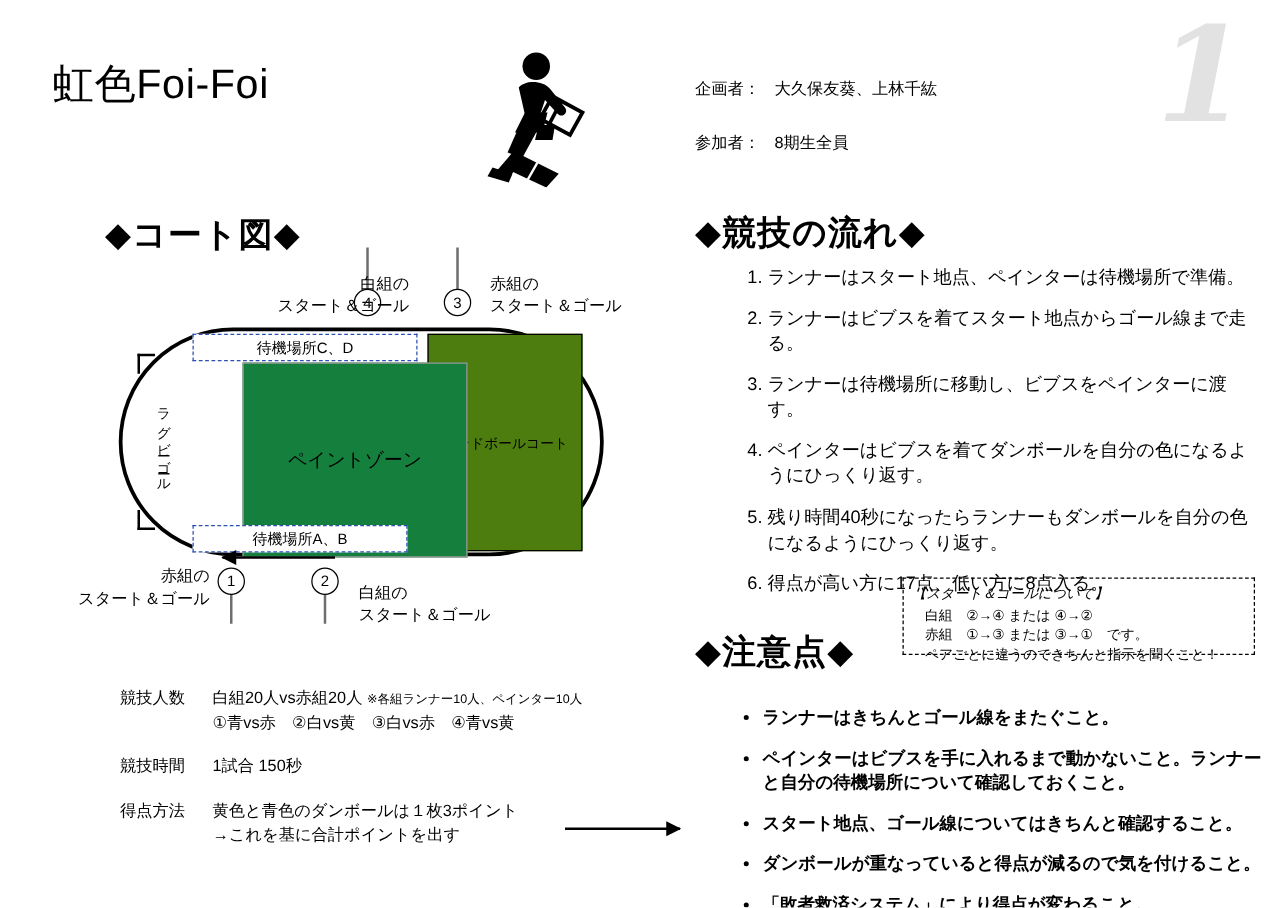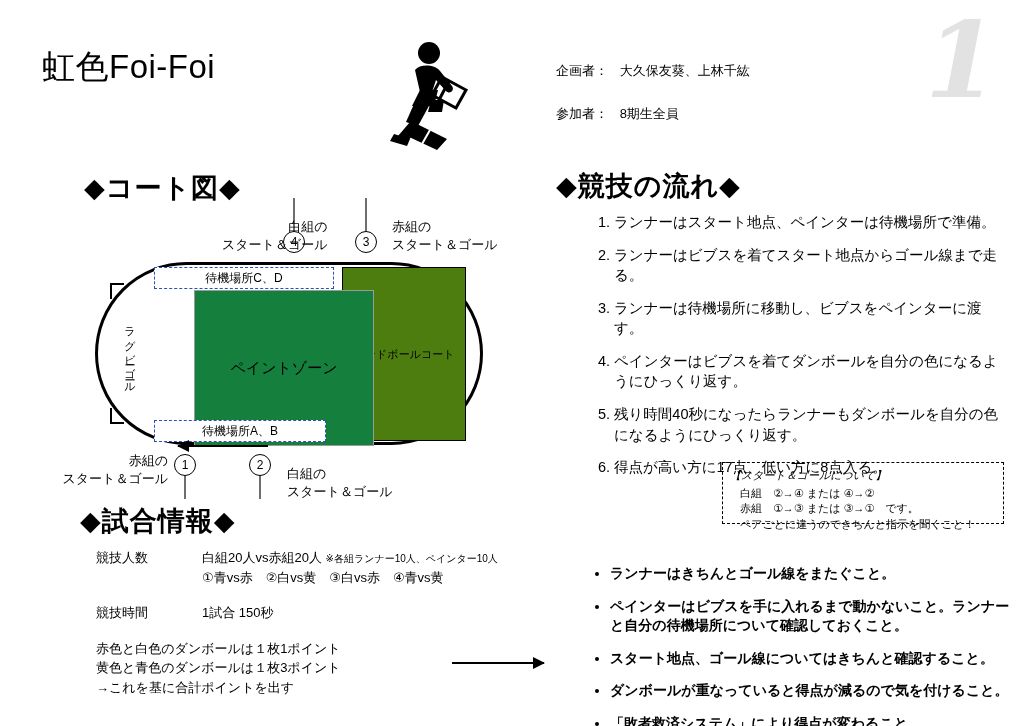"◆試合情報◆" div.sec-head { html: <div>◆試合情報◆</div> -> none }
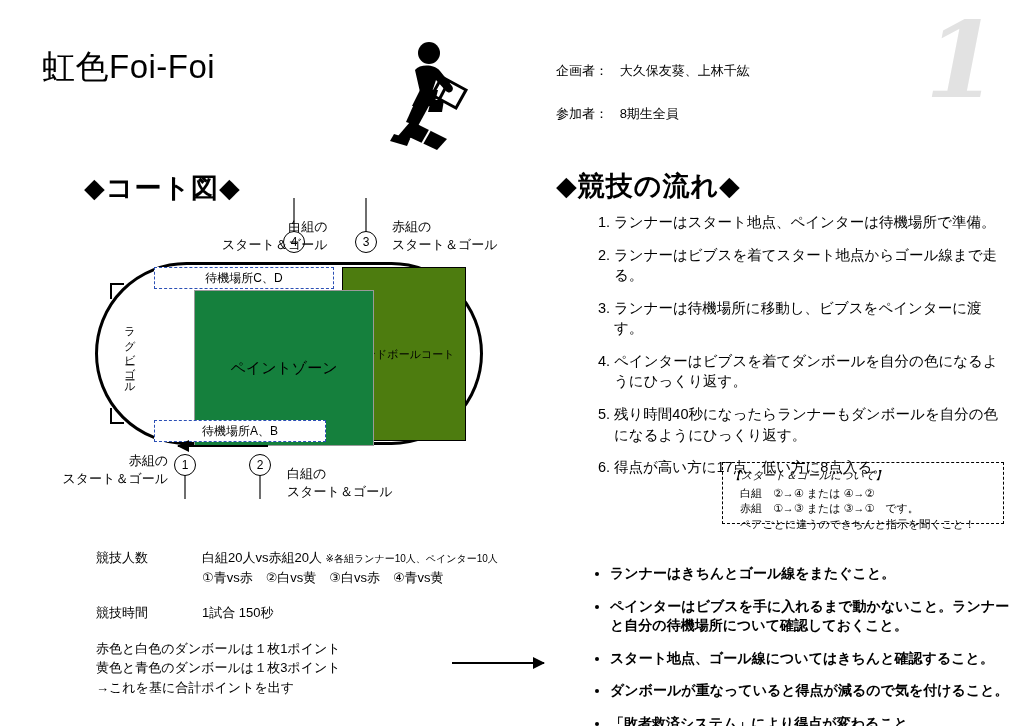"◆注意点◆" div.sec-head { html: none -> <div>◆注意点◆</div> }
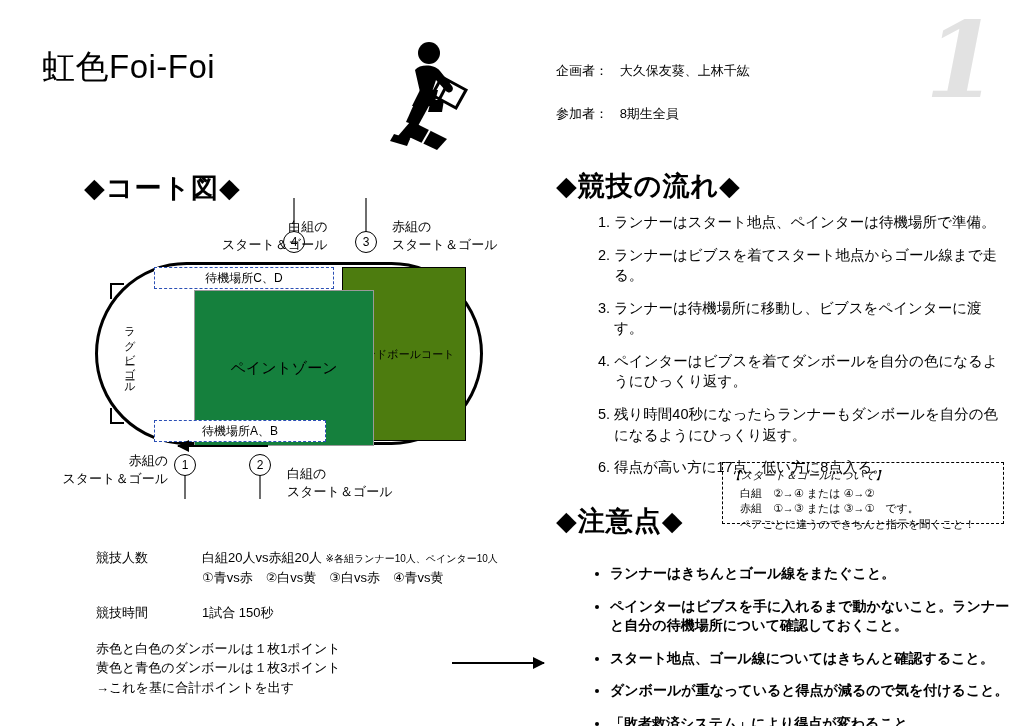"競技人数" .mi-row { gap: 32px -> none }
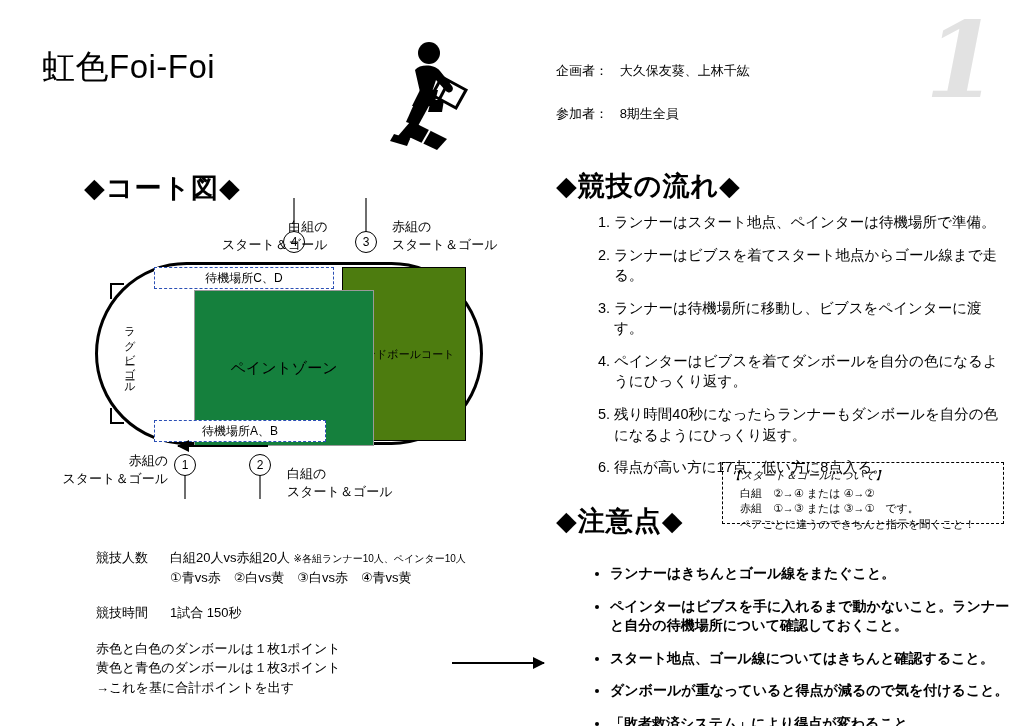"得点方法" div.mi-label { html: none -> <div>得点方法</div> }
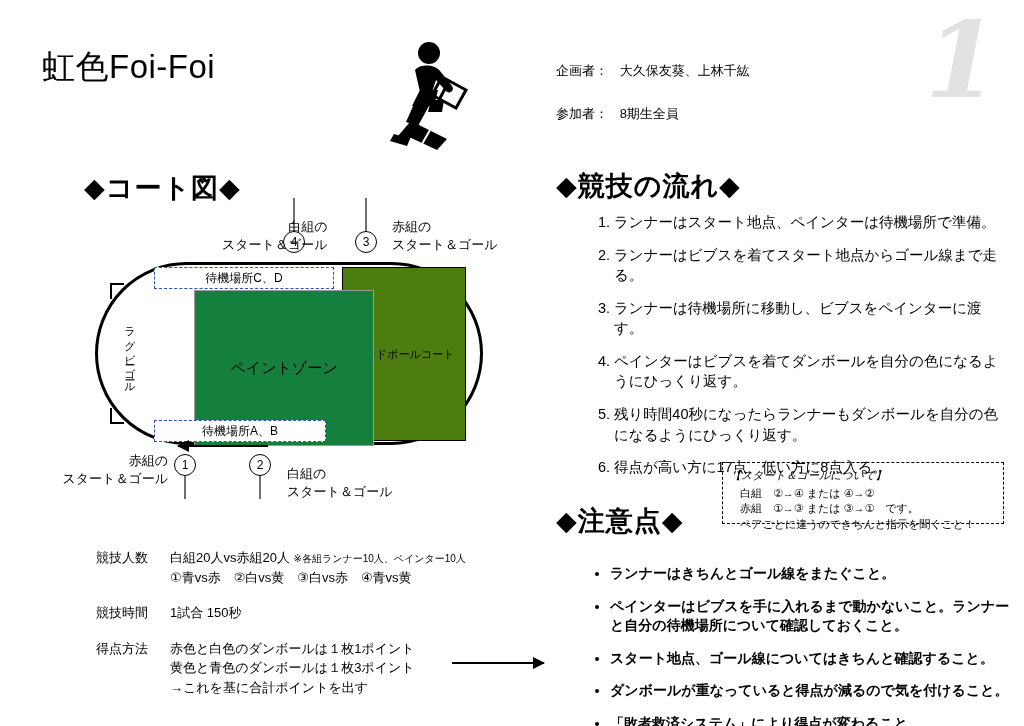"赤色と白色のダンボールは１枚1ポイント" div { html: <div>赤色と白色のダンボールは１枚1ポイント</div> -> none }
